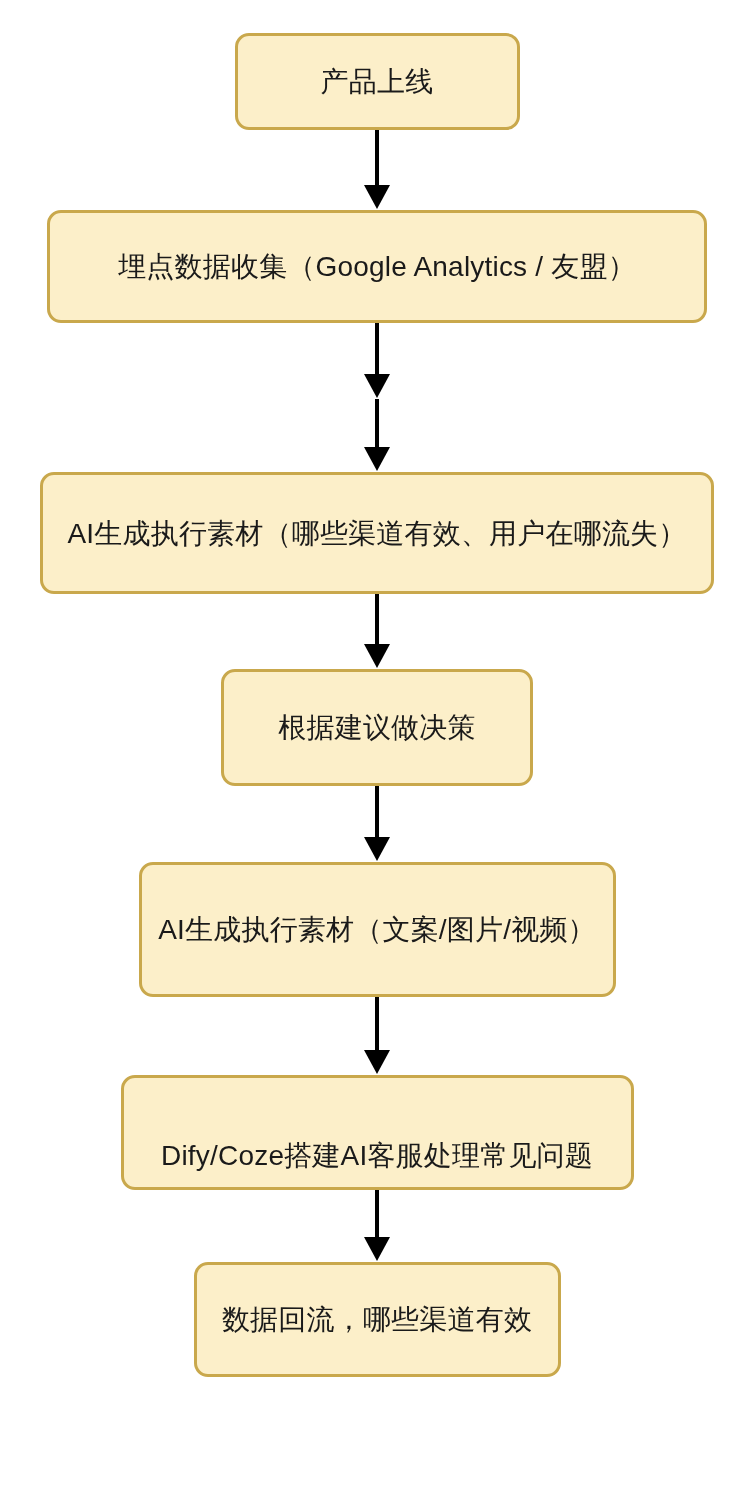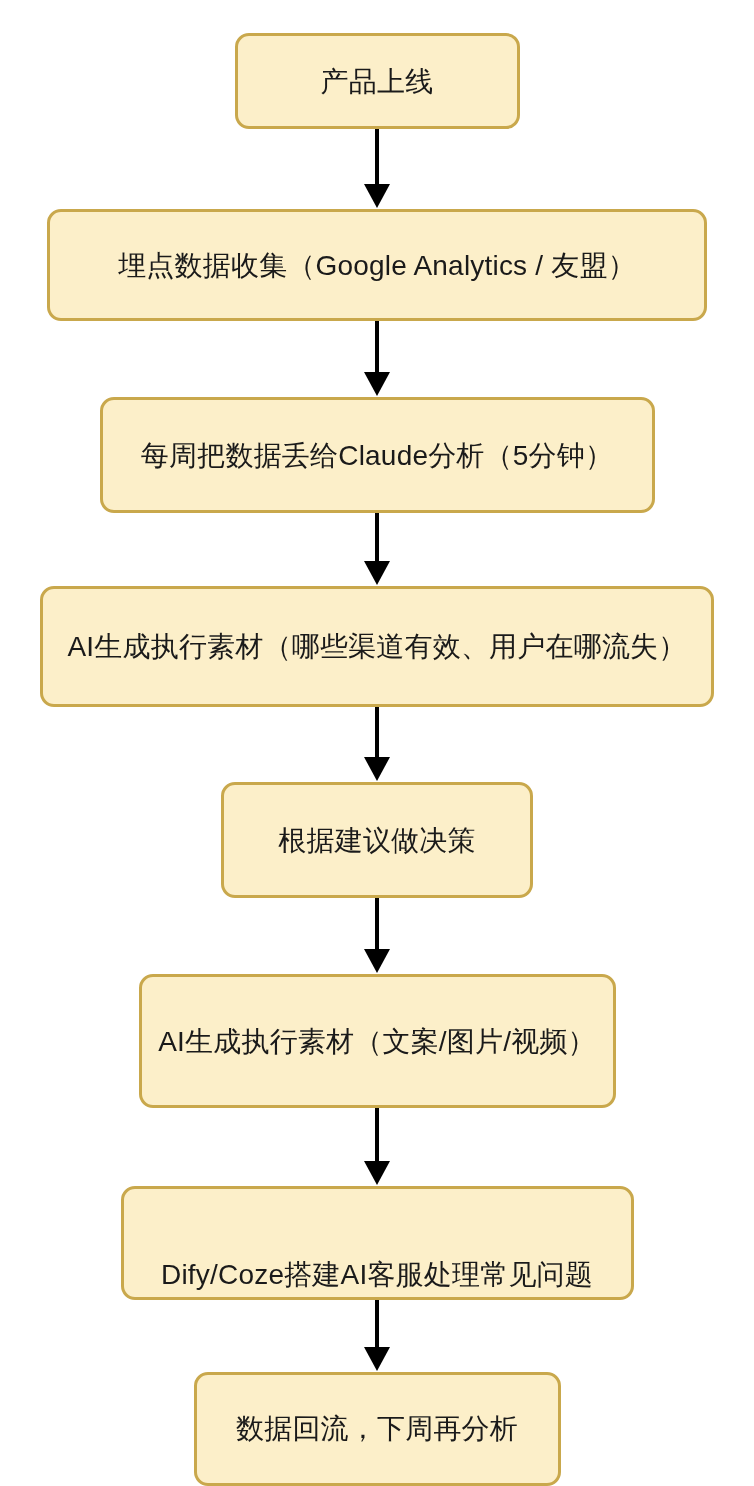"产品上线" .node { padding: 5px 14px -> 14px 14px }
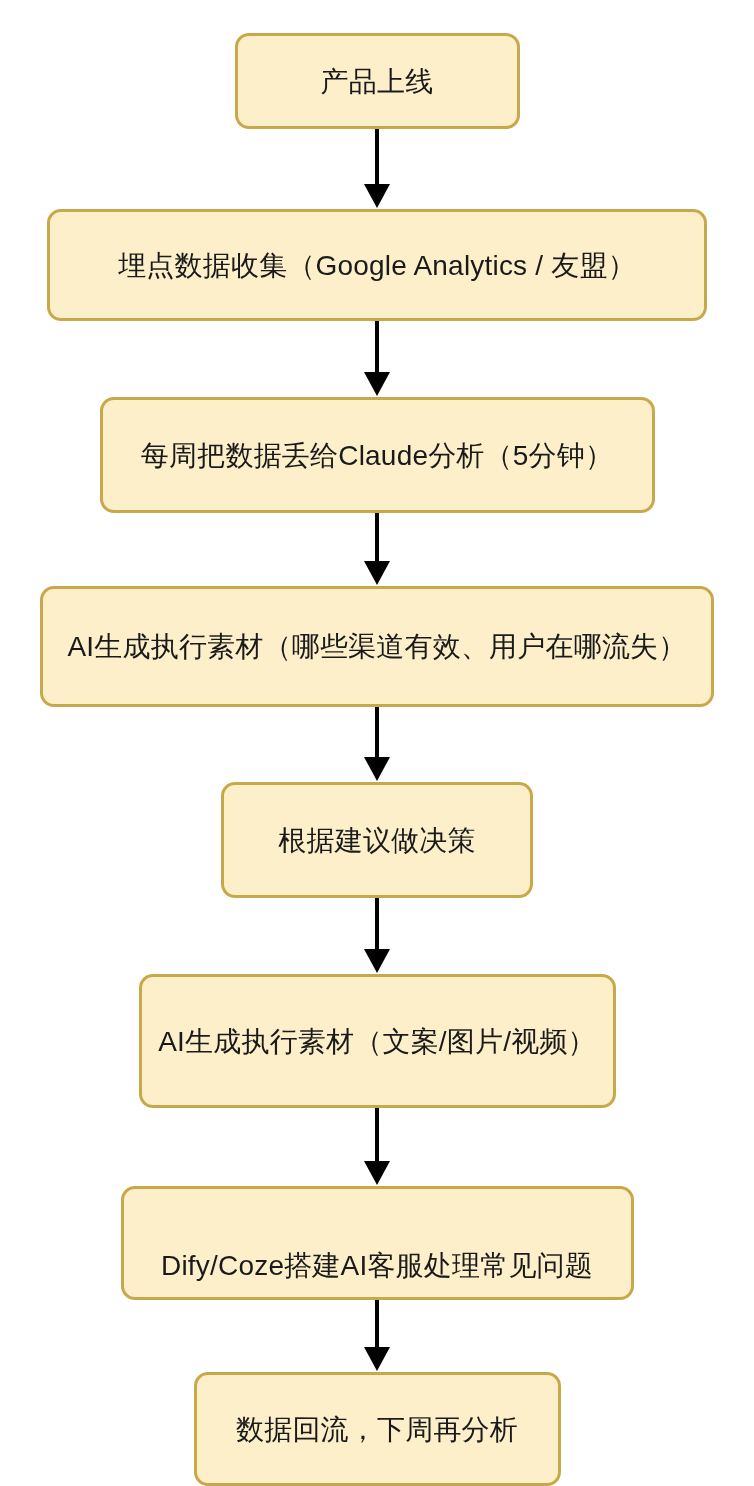"每周把数据丢给Claude分析（5分钟）" div.node { html: <div> <span>每周把数据丢给Claude分析（5分钟）</span> </div> -> none }
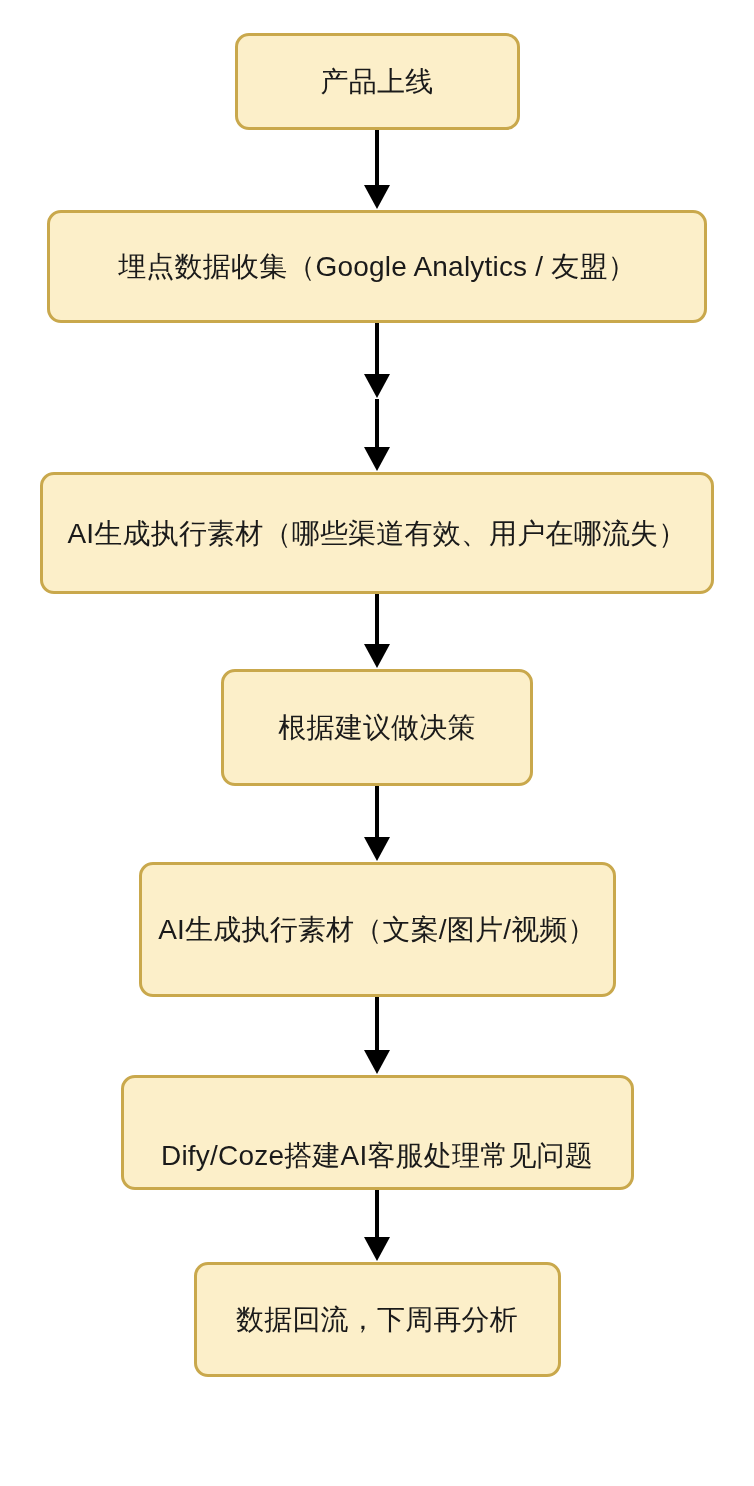"数据回流，下周再分析" span.node-label { text: 下周再分析 -> 哪些渠道有效 }
